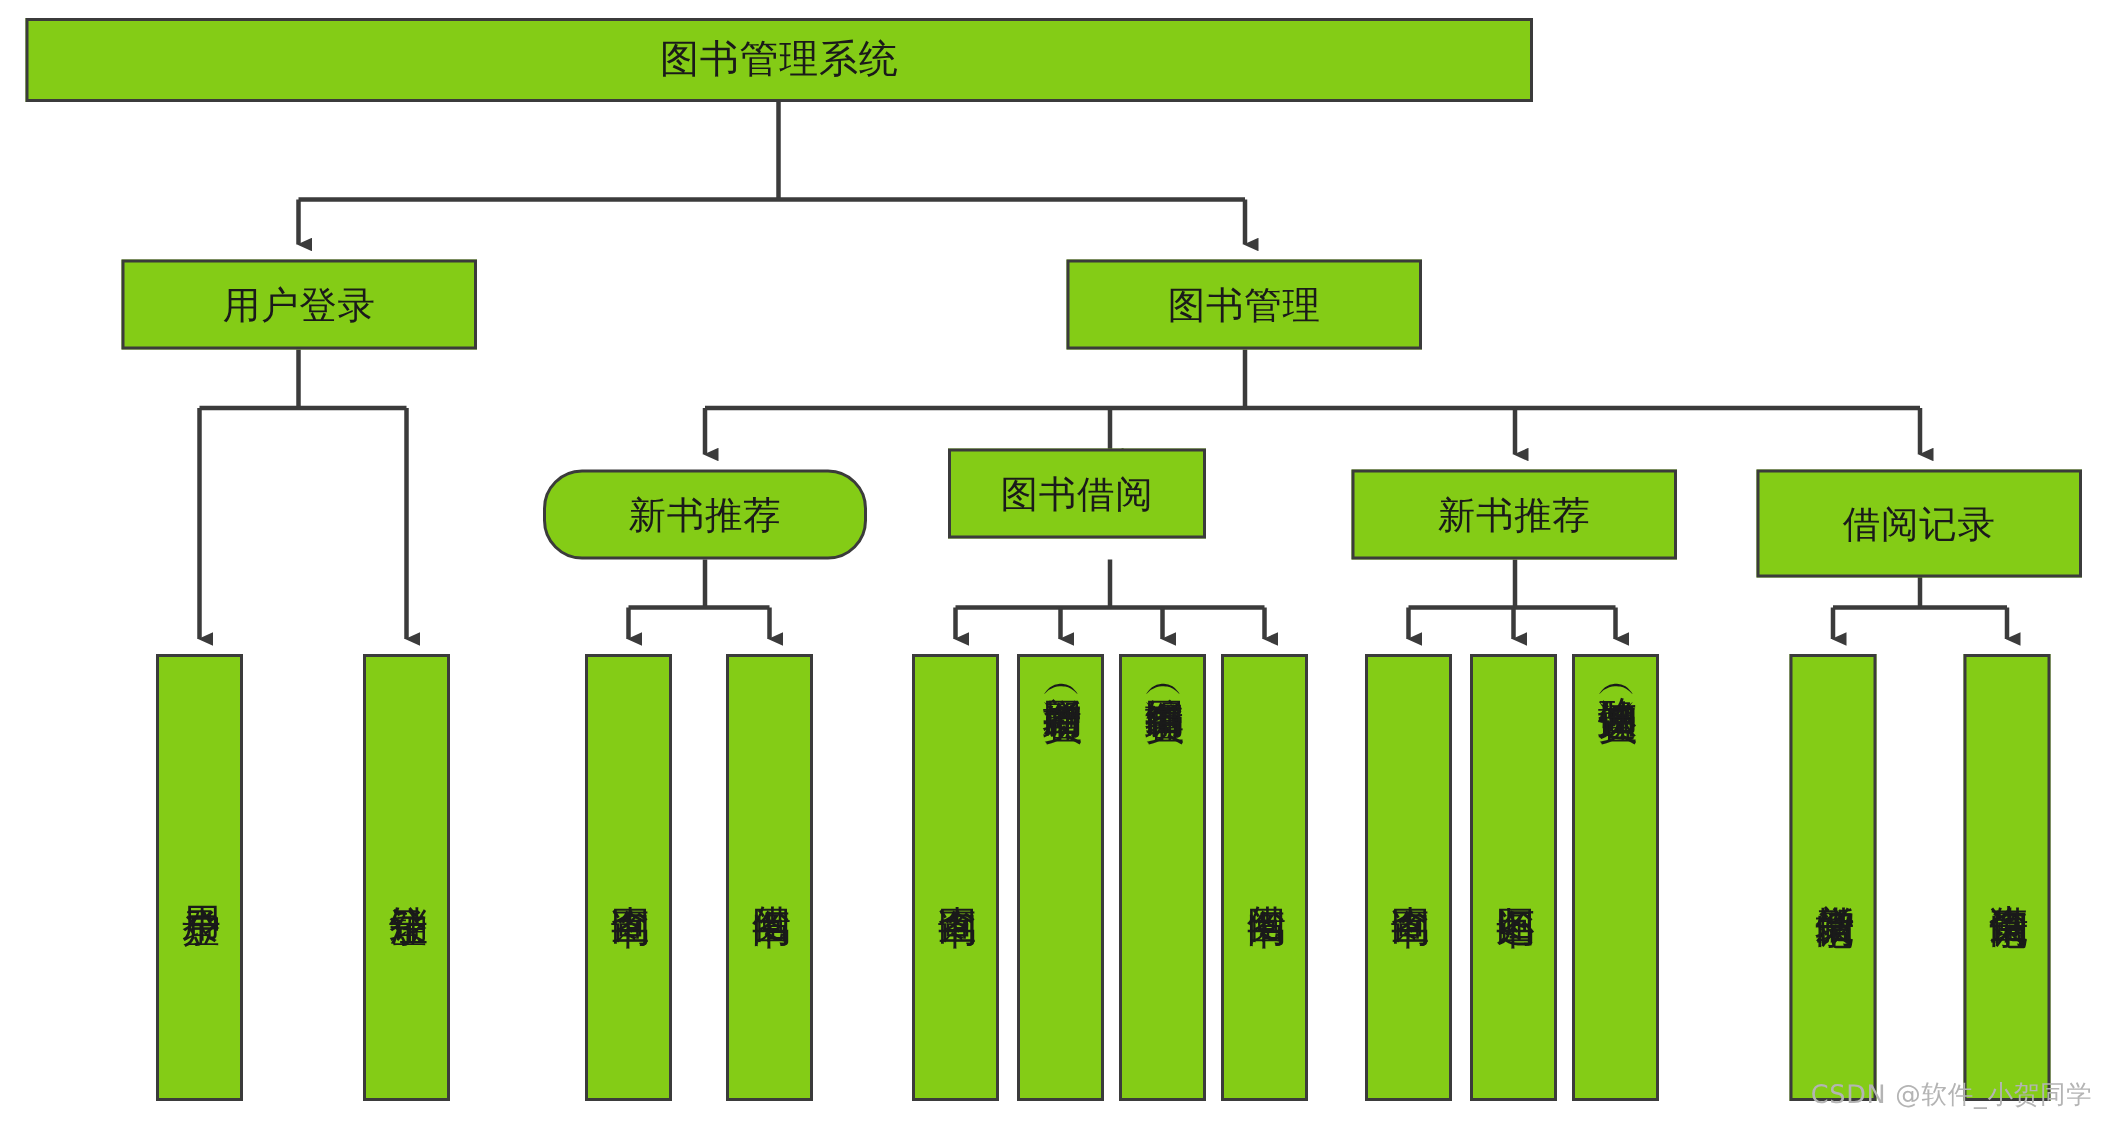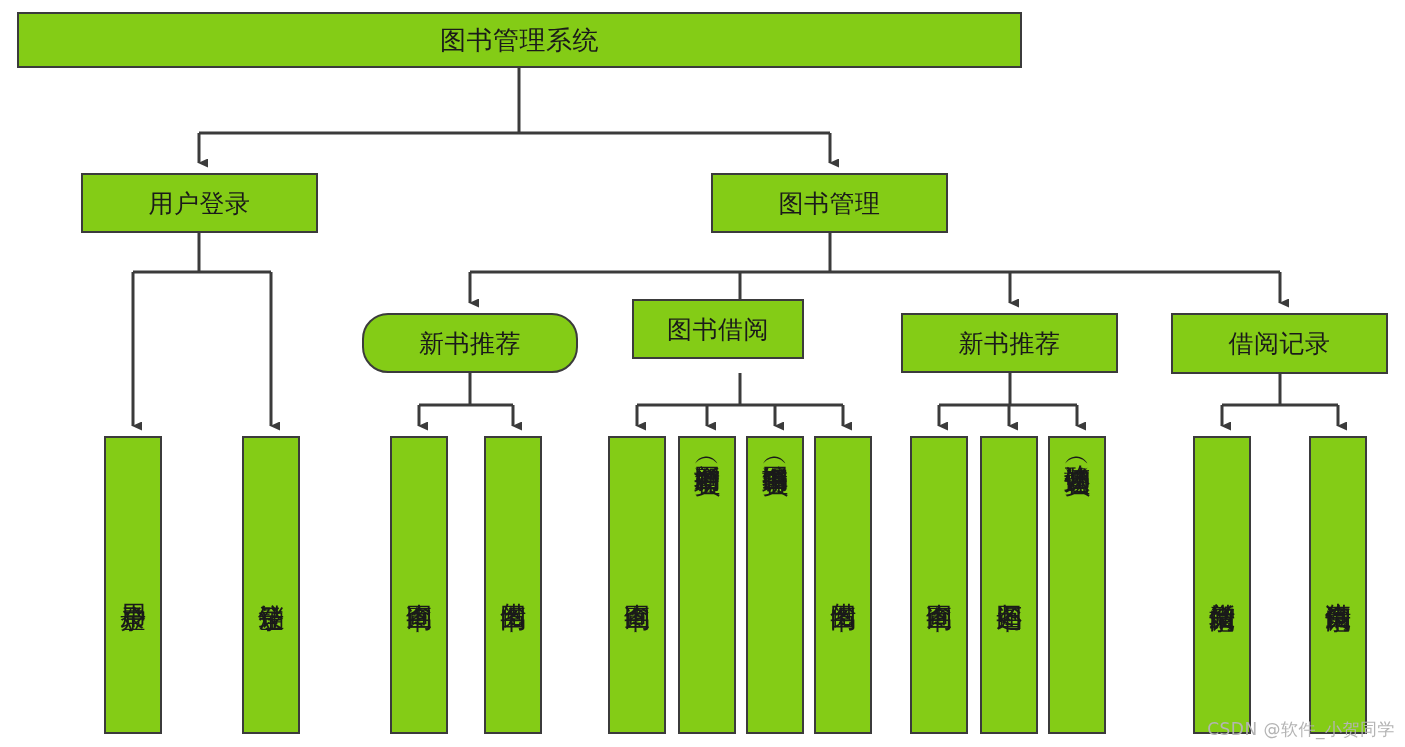"借阅记录" div.node { height: 61px -> 72px }
